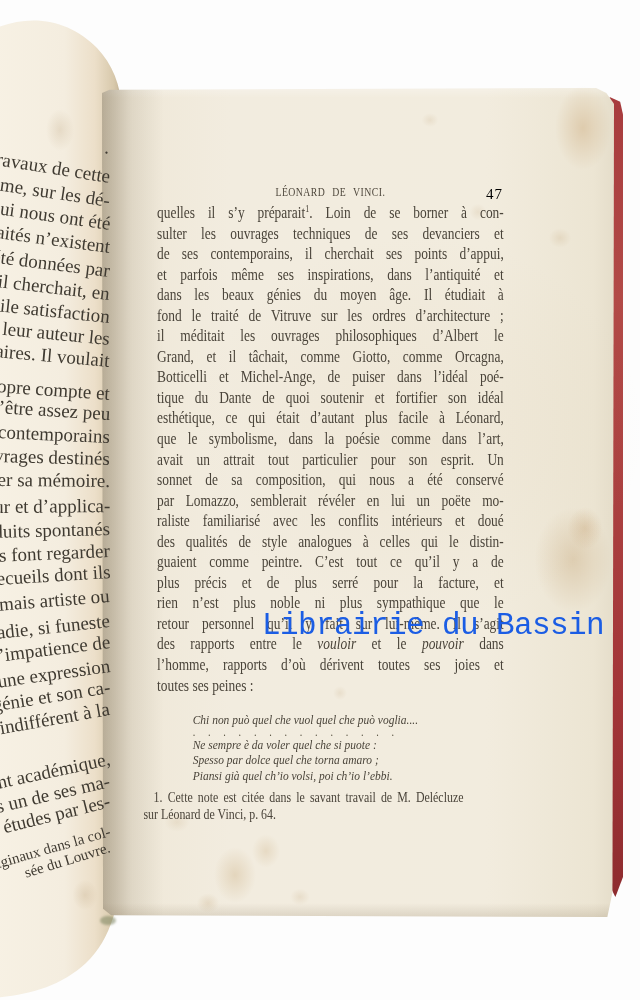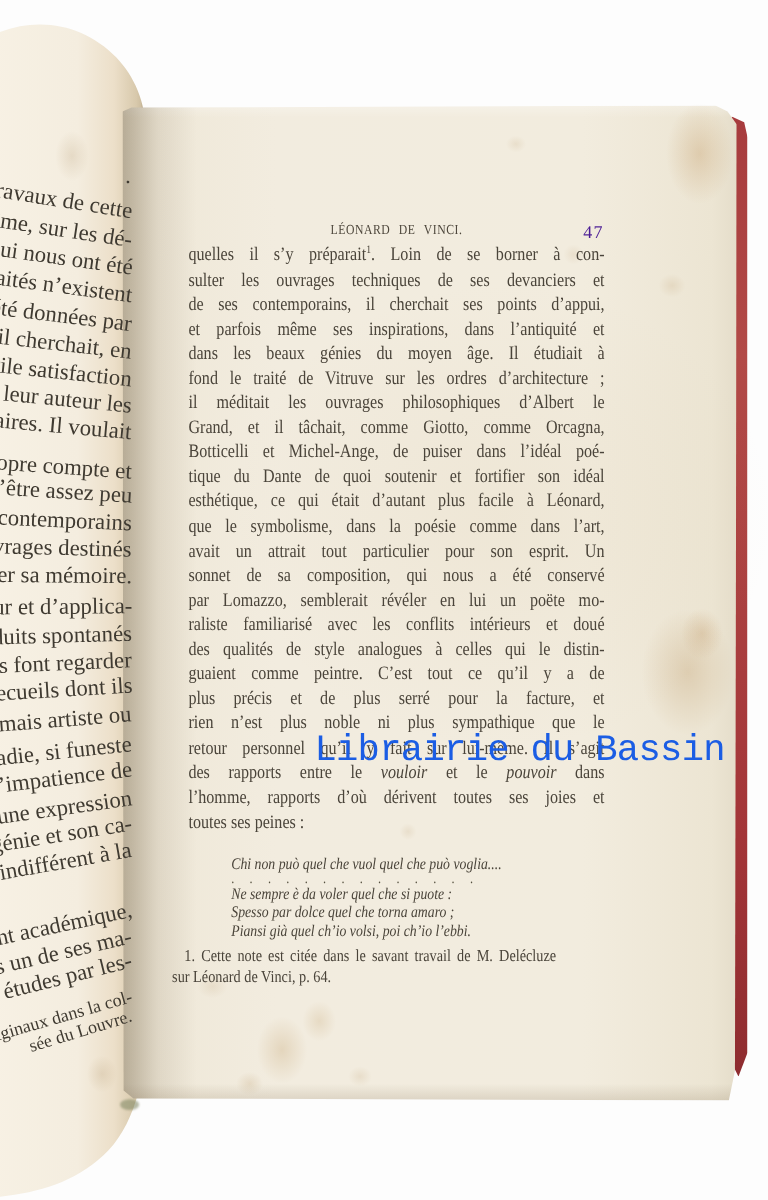"47" .page-number { color: #4c1d95 -> #000000 }
